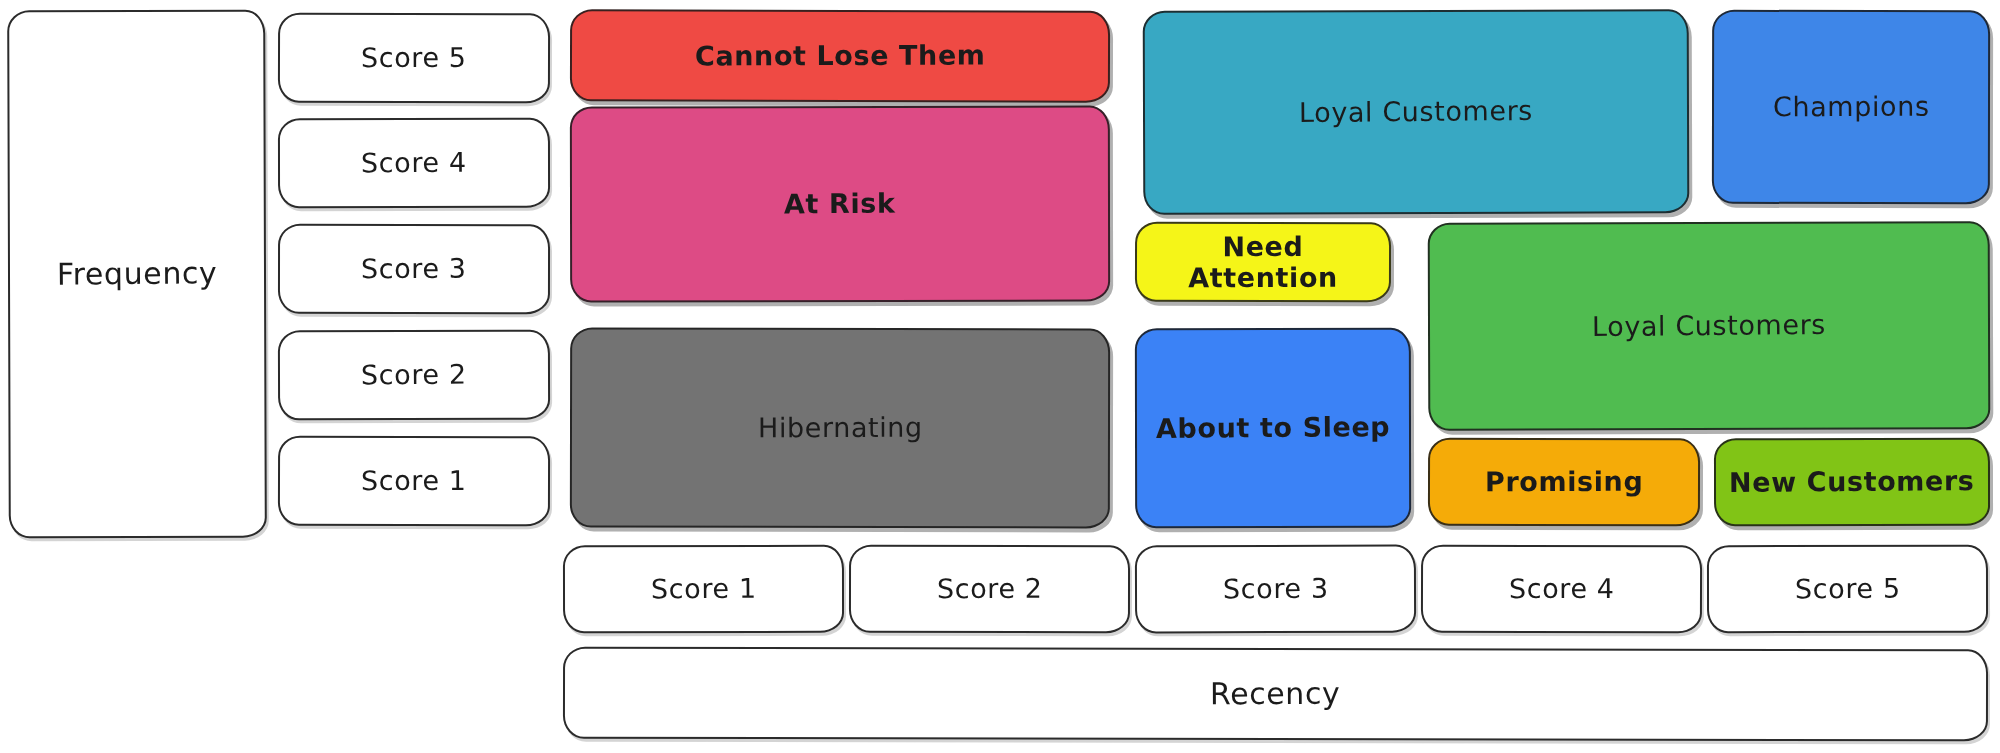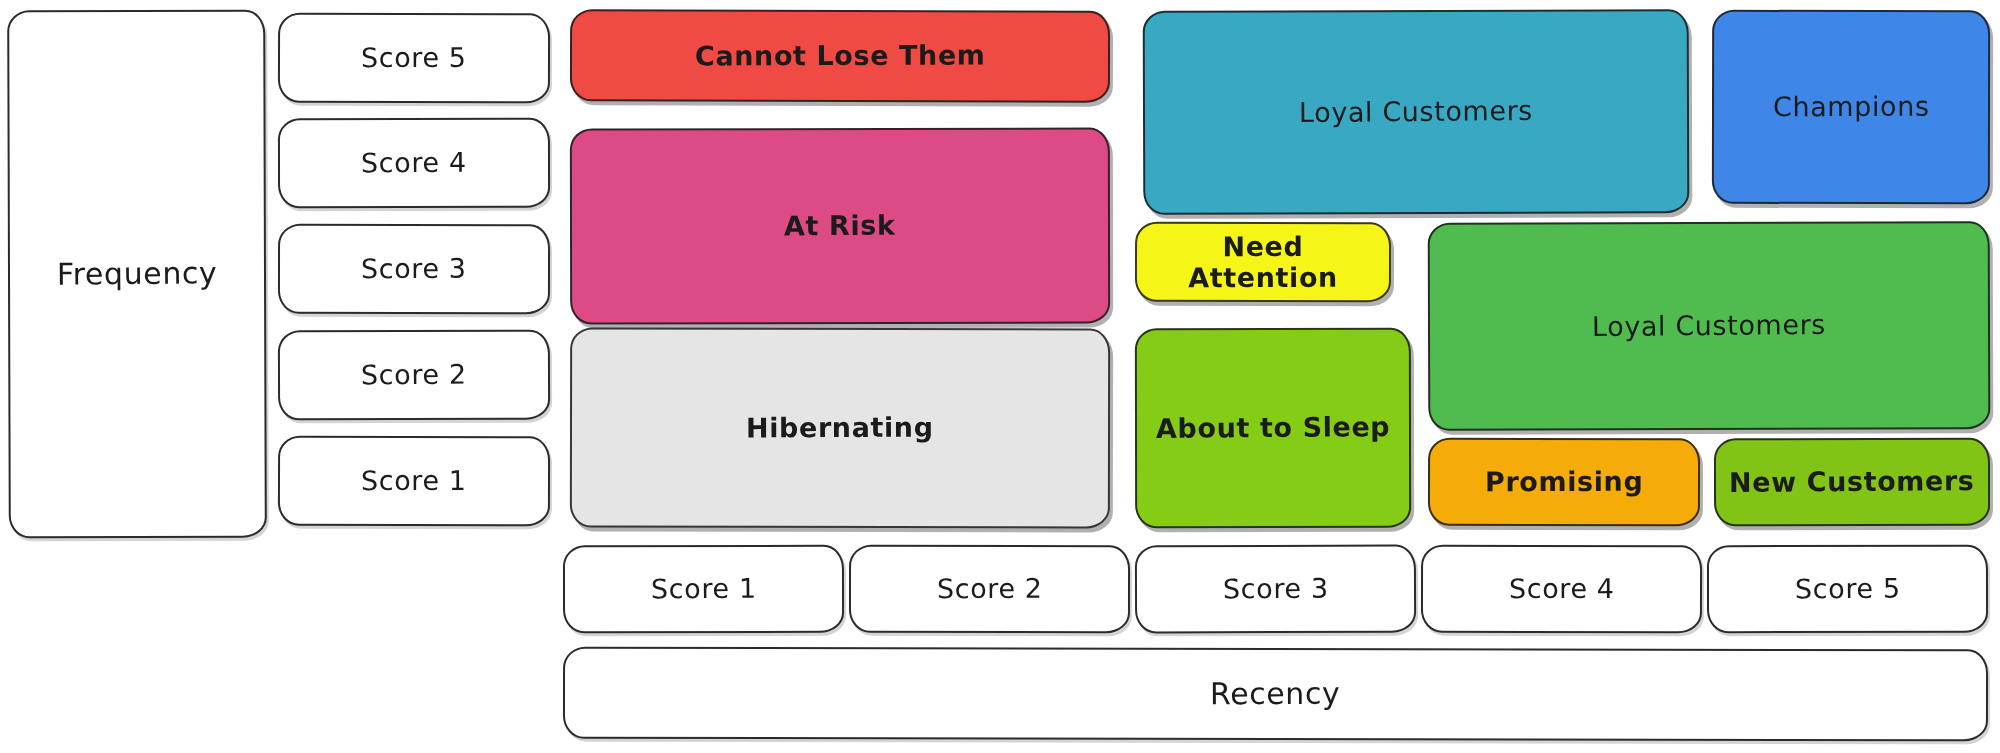"At Risk" div.box { top: 128px -> 106px }
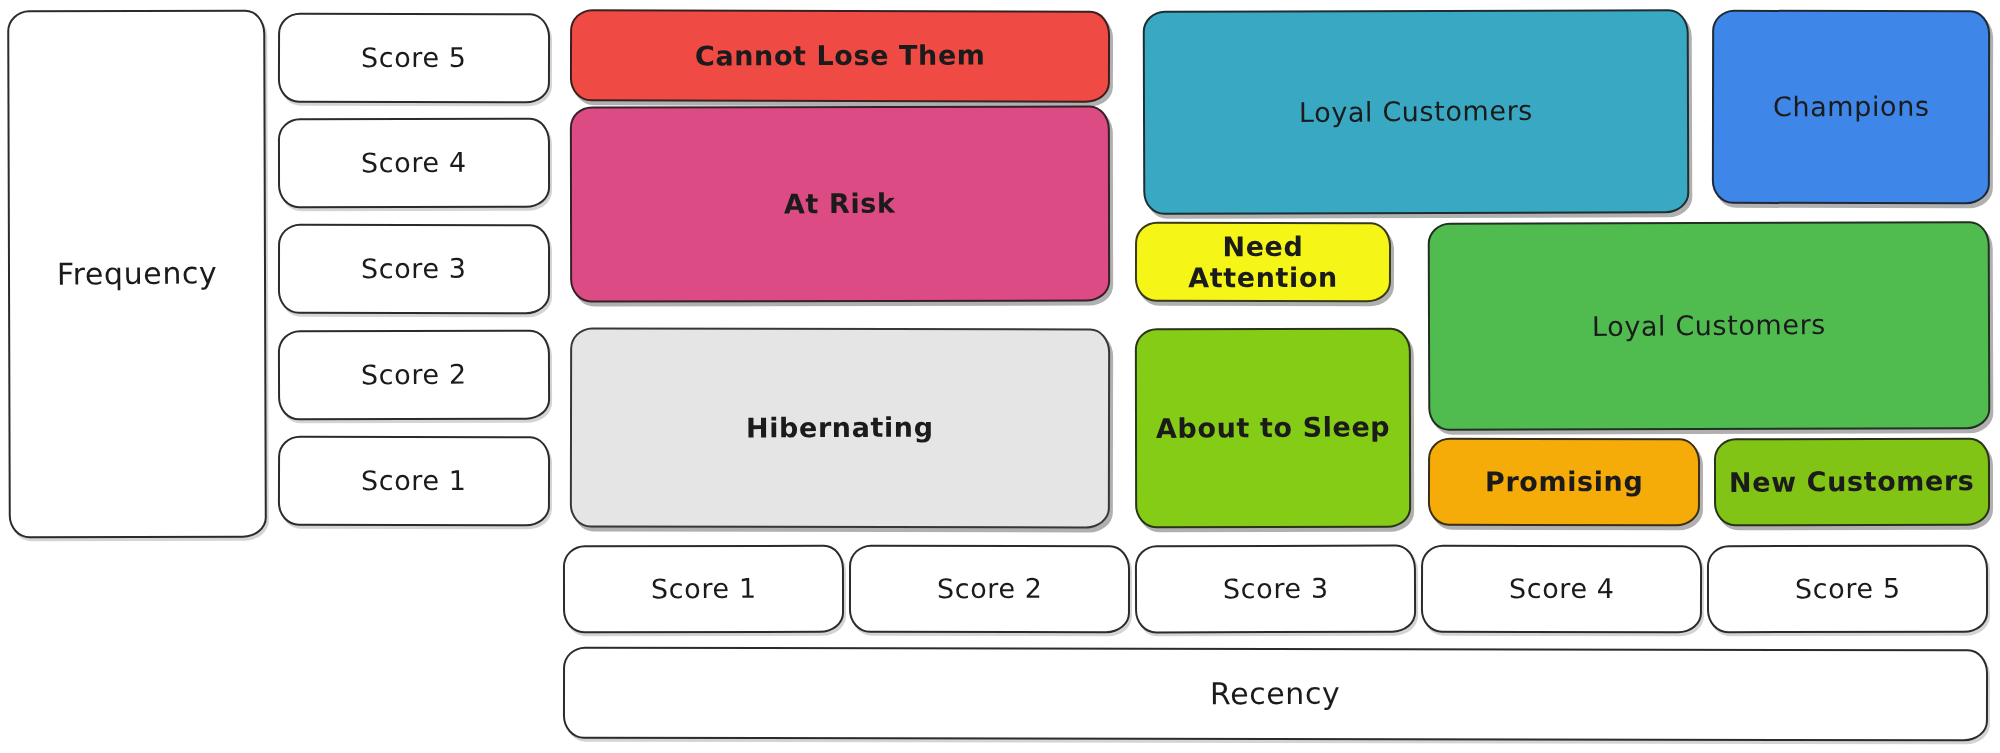"Hibernating" div.box { background: #e5e5e5 -> #737373; font-weight: 700 -> 400 }
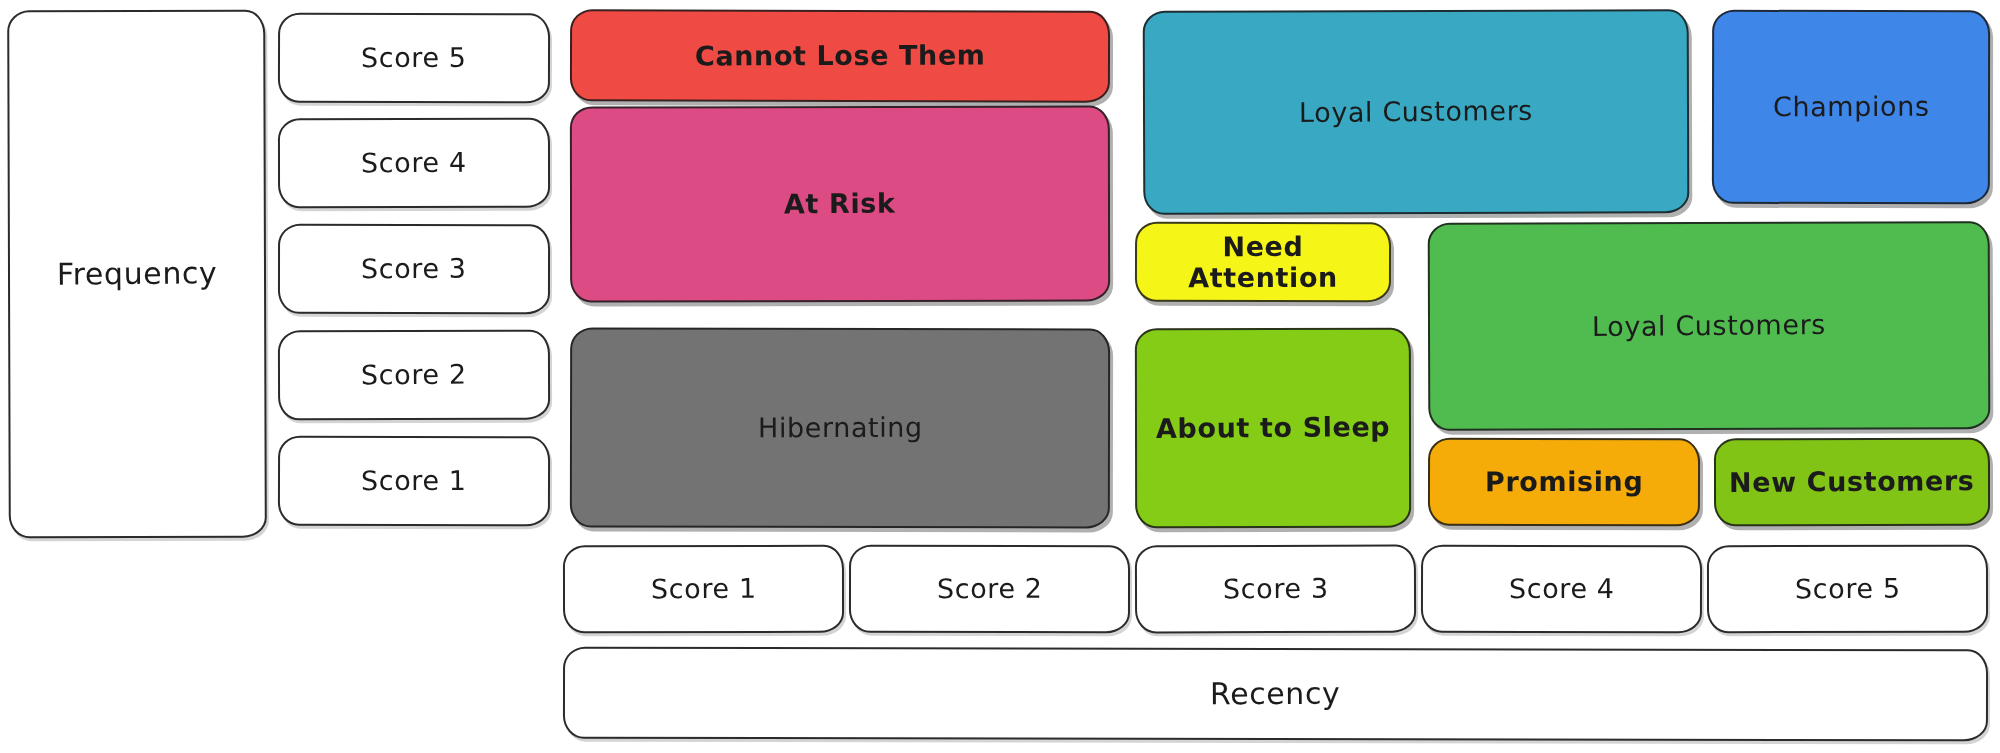"About to Sleep" div.box { background: #84cc16 -> #3b82f6 }
